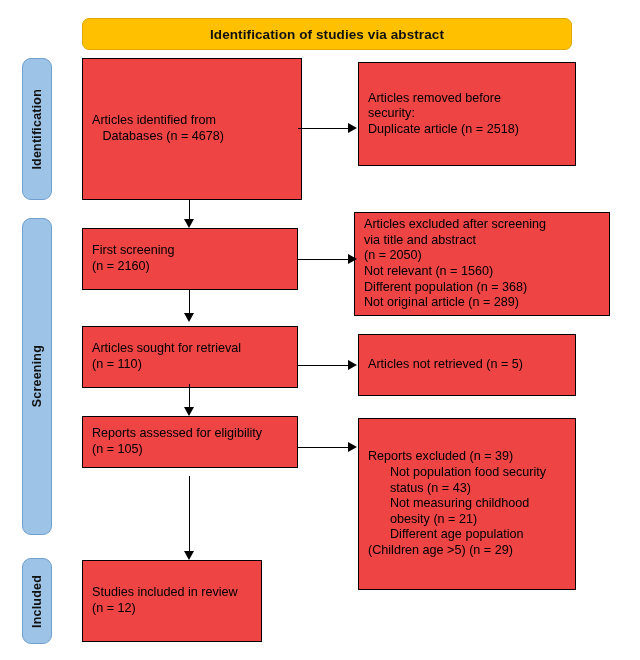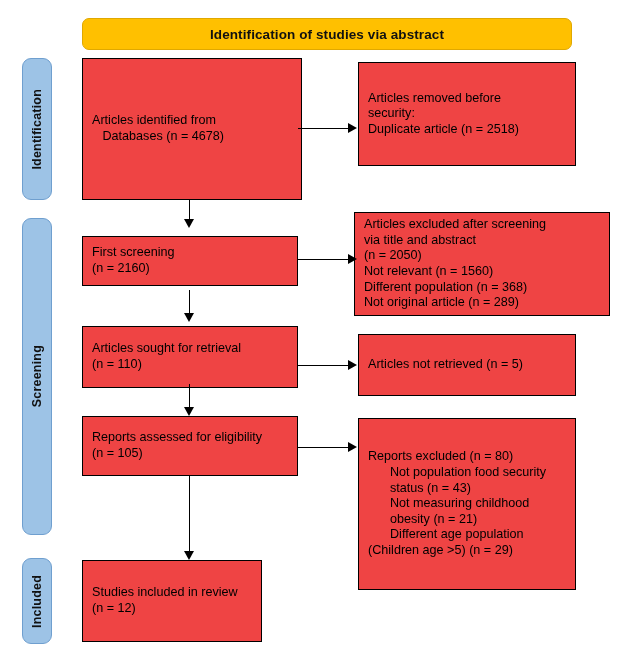"First screening" #box-screening { height: 50px -> 62px; top: 236px -> 228px }
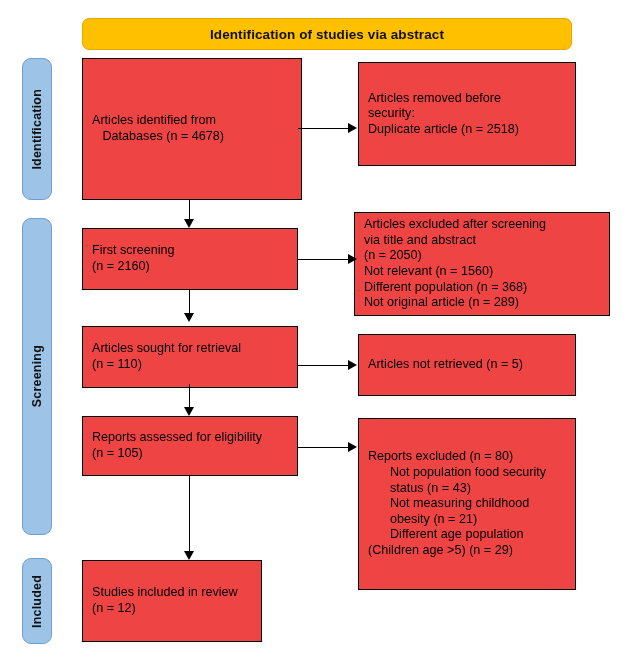"Reports assessed for eligibility" #box-eligibility { height: 60px -> 52px }
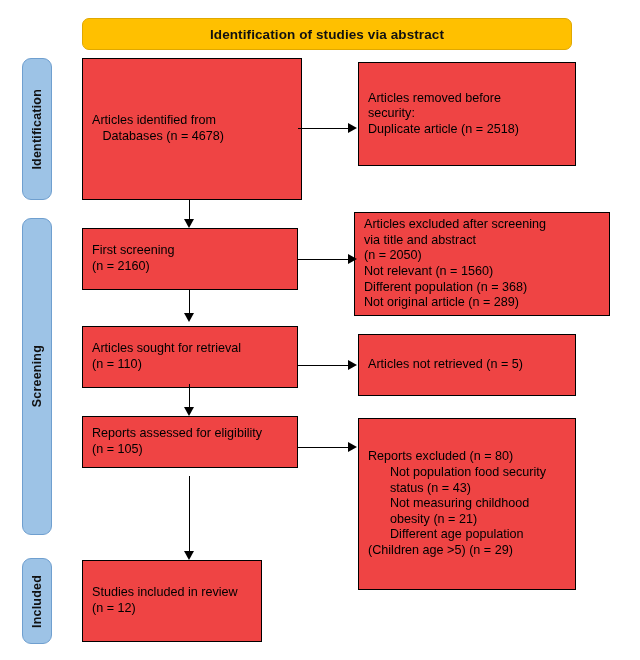"Reports excluded (n = 80)" div.line { text: 80 -> 39 }
